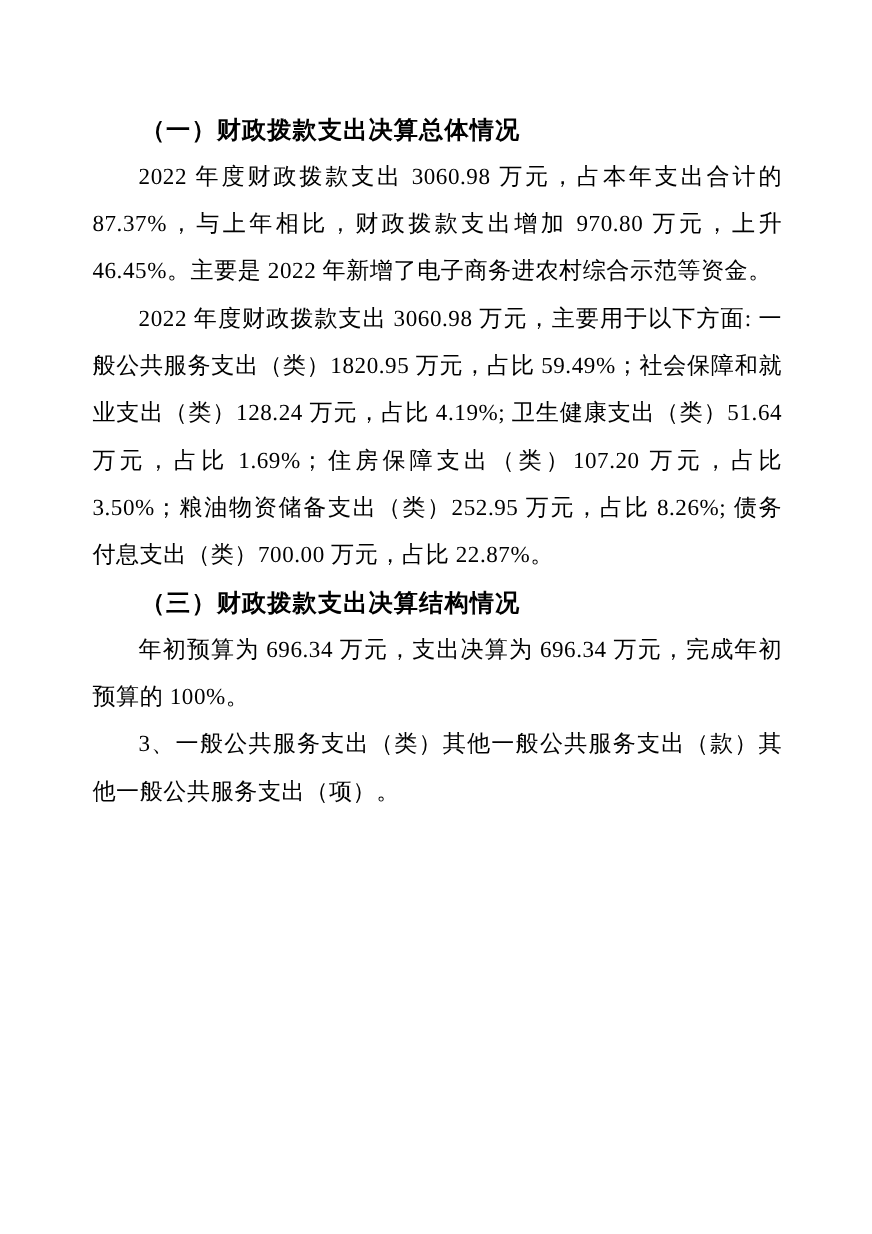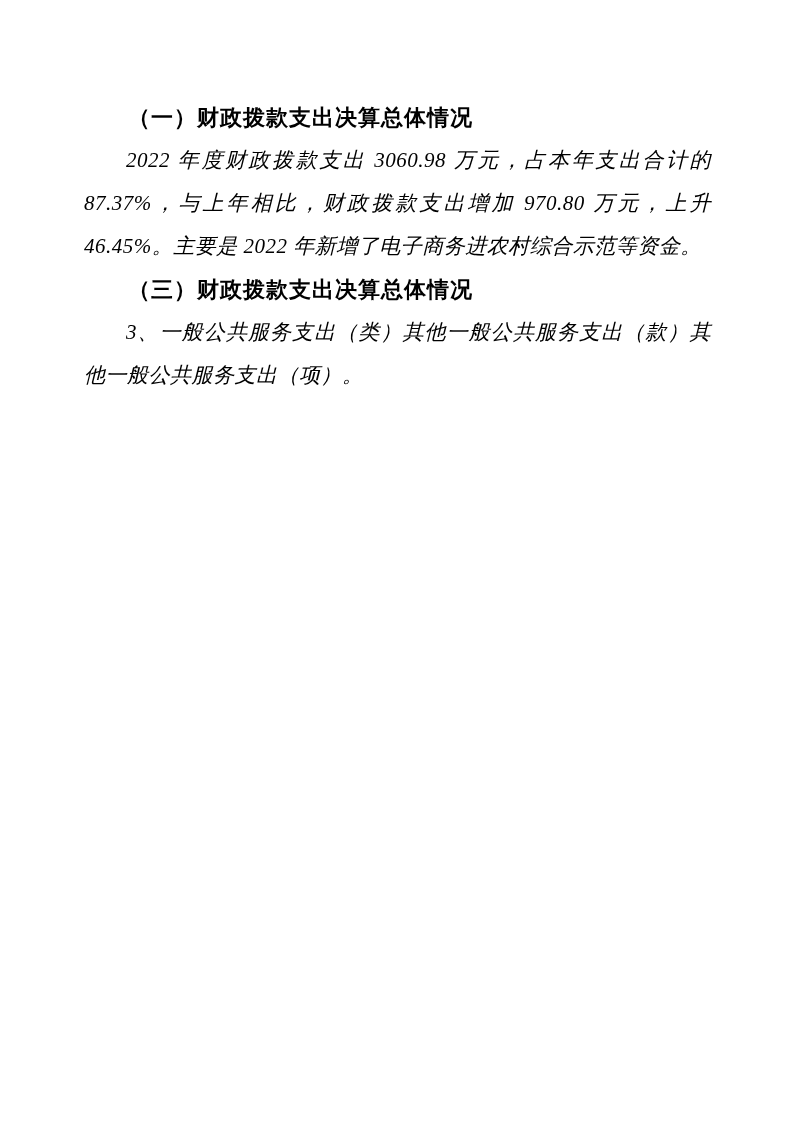"2022 年度财政拨款支出 3060.98 万元，占本年支出合计的" .doc p { font-style: italic -> none }
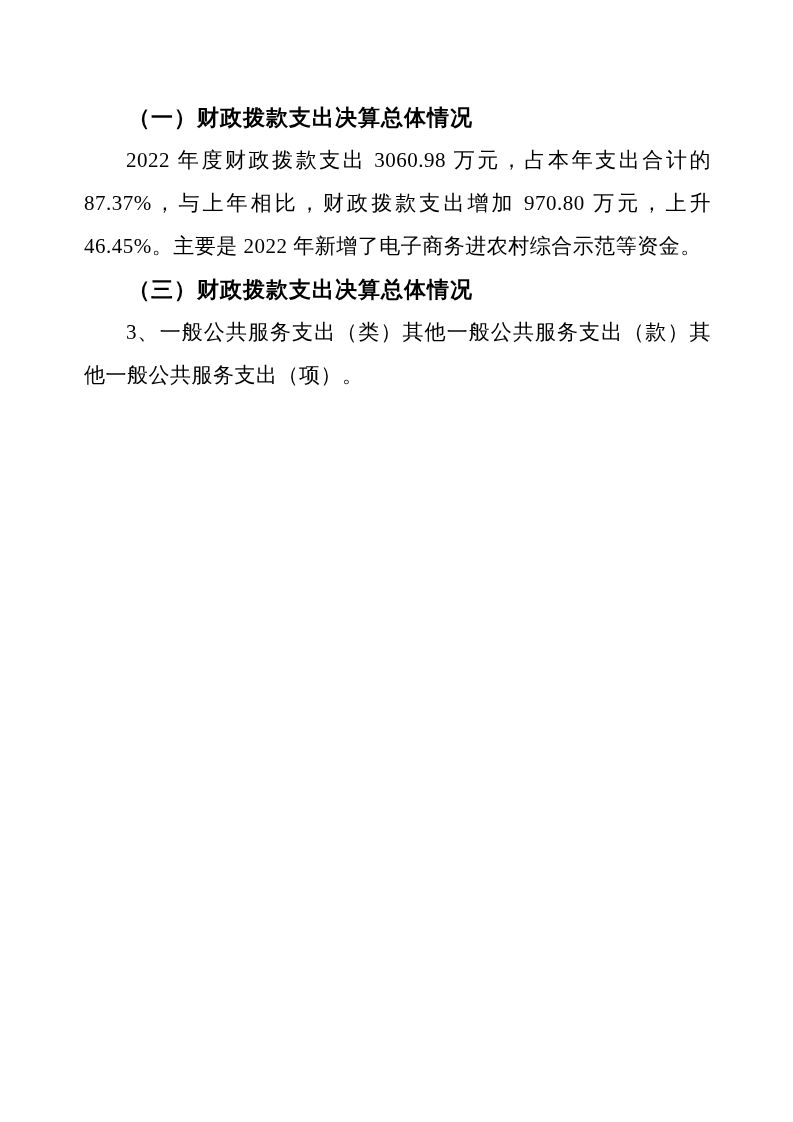"2022 年度财政拨款支出 3060.98 万元，主要用于以下方面:" p { html: none -> <p>2022 年度财政拨款支出 3060.98 万元，主要用于以下方面: 一般公共服务支出（类）1820.95 万元，占比 59.49%；社会保障和就业支出（类）128.24 万元，占比 4.19%; 卫生健康支出（类）51.64 万元，占比 1.69%；住房保障支出（类）107.20 万元，占比 3.50%；粮油物资储备支出（类）252.95 万元，占比 8.26%; 债务付息支出（类）700.00 万元，占比 22.87%。</p> }
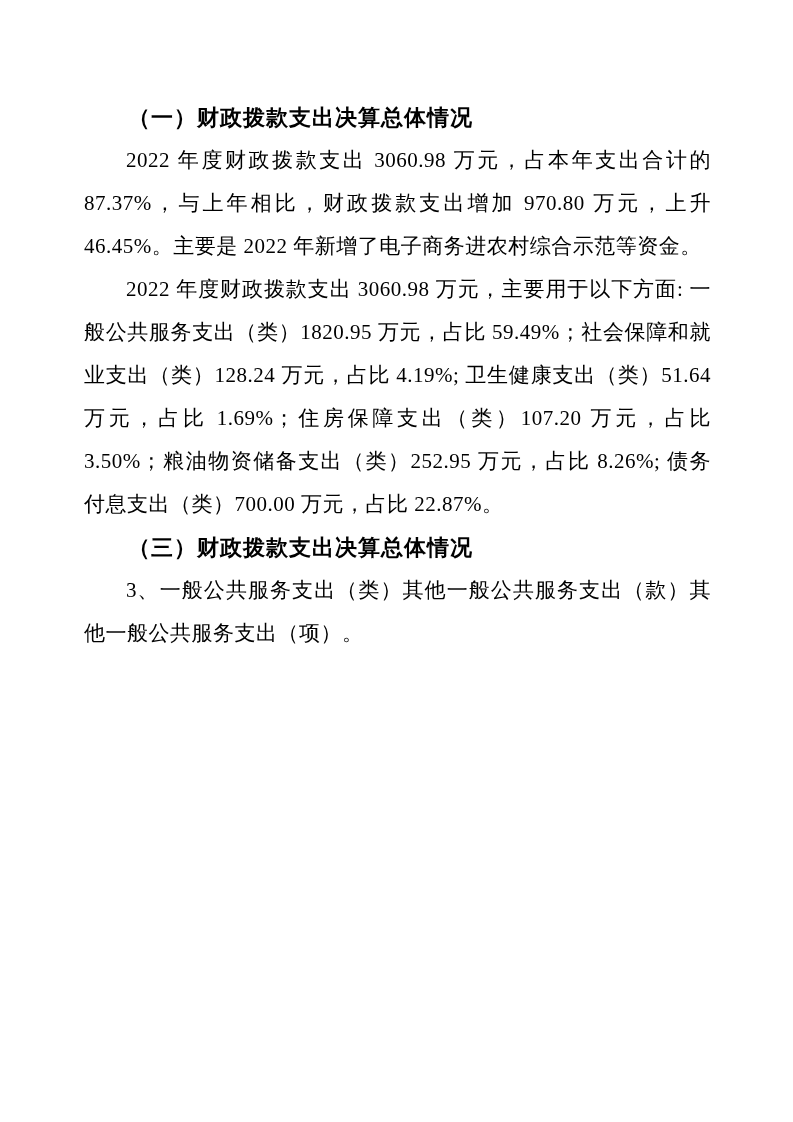"（三）财政拨款支出决算总体情况" h3 { text: 总体 -> 结构 }
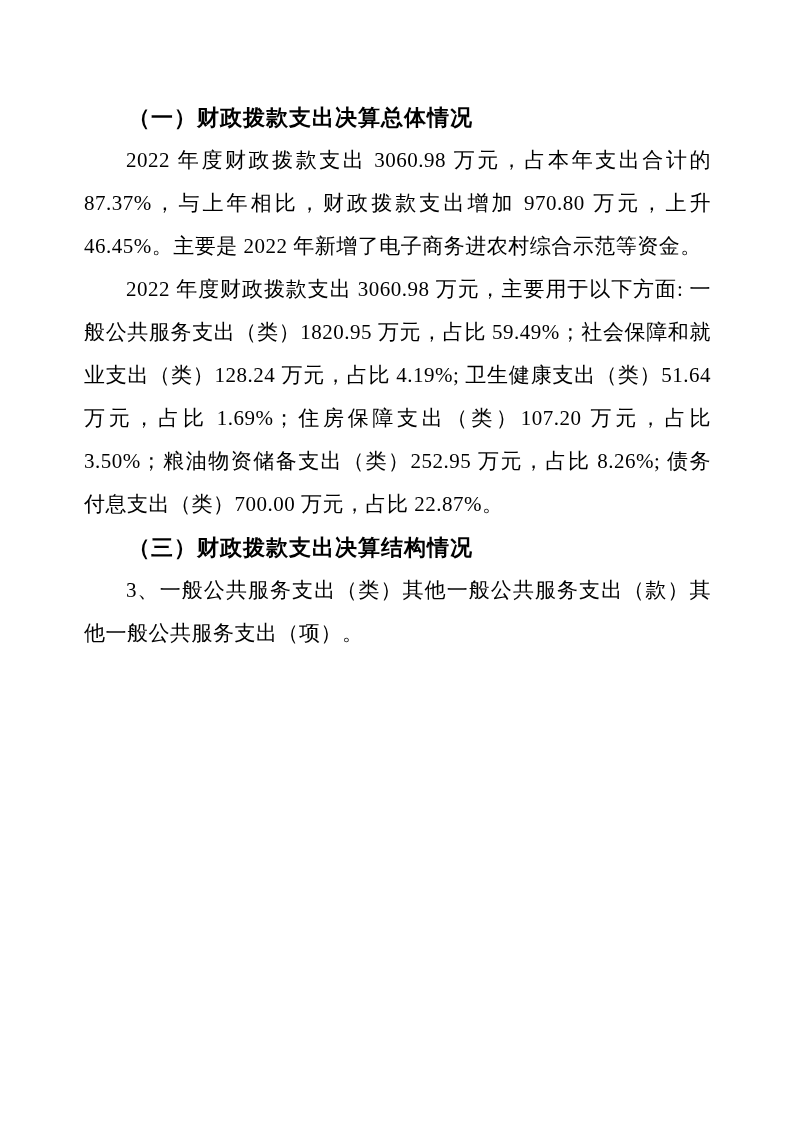"年初预算为 696.34 万元，支出决算为 696.34 万元，完成年初预算的" p { html: none -> <p>年初预算为 696.34 万元，支出决算为 696.34 万元，完成年初预算的 100%。</p> }
